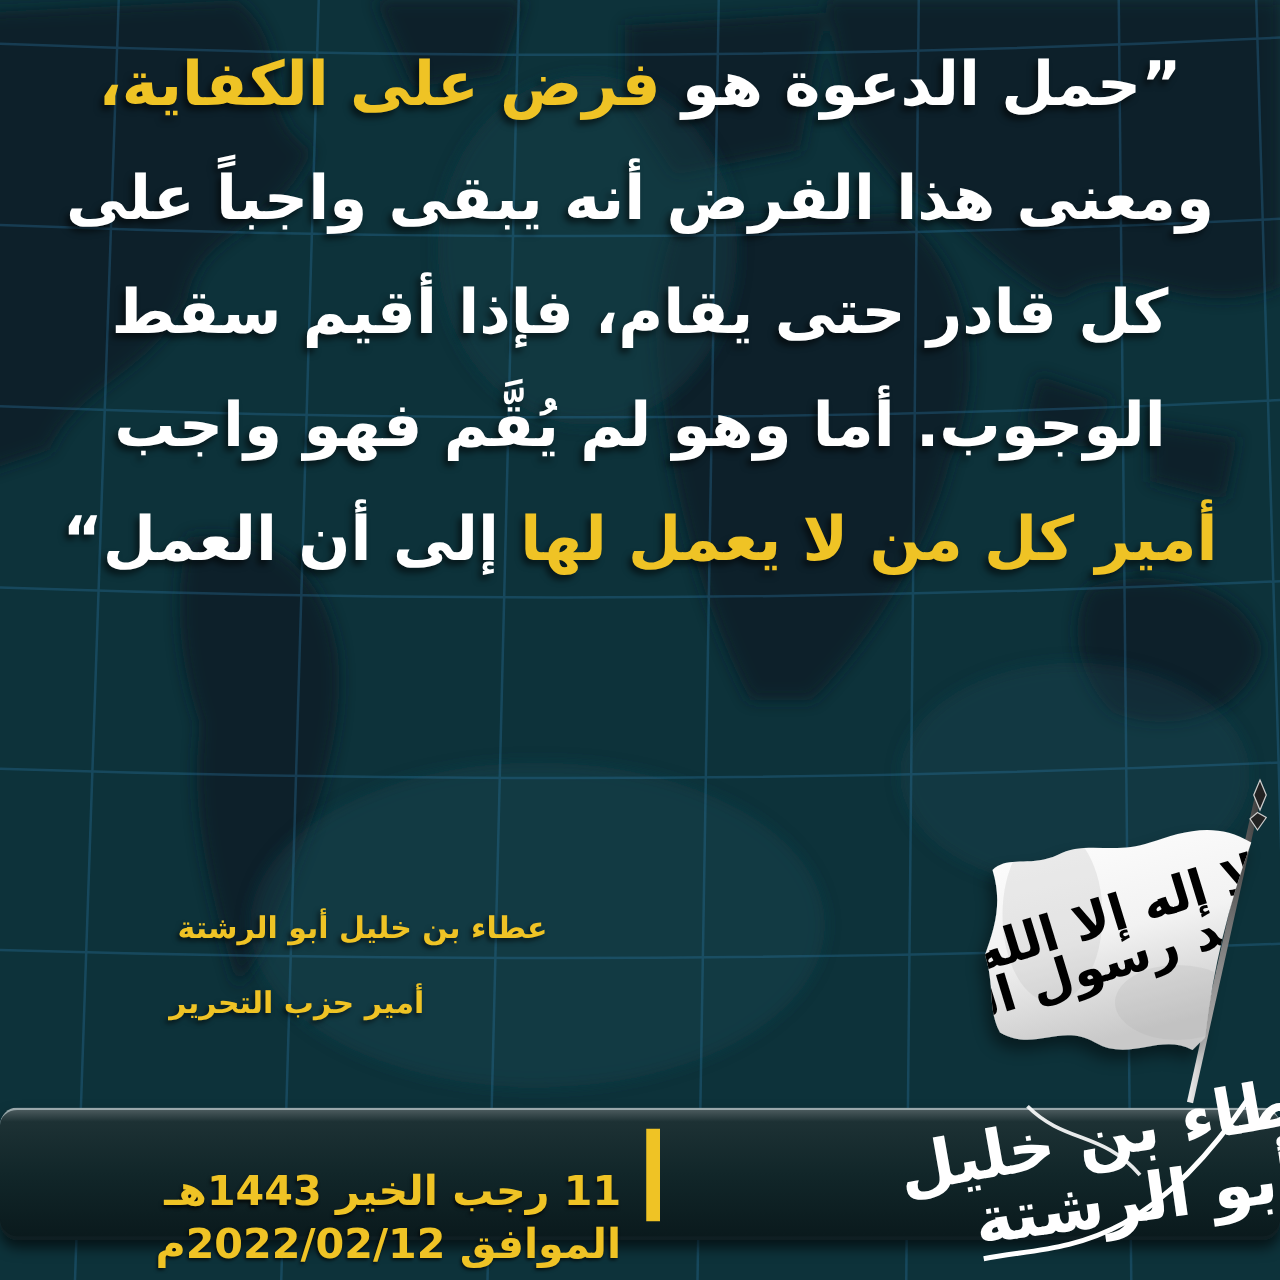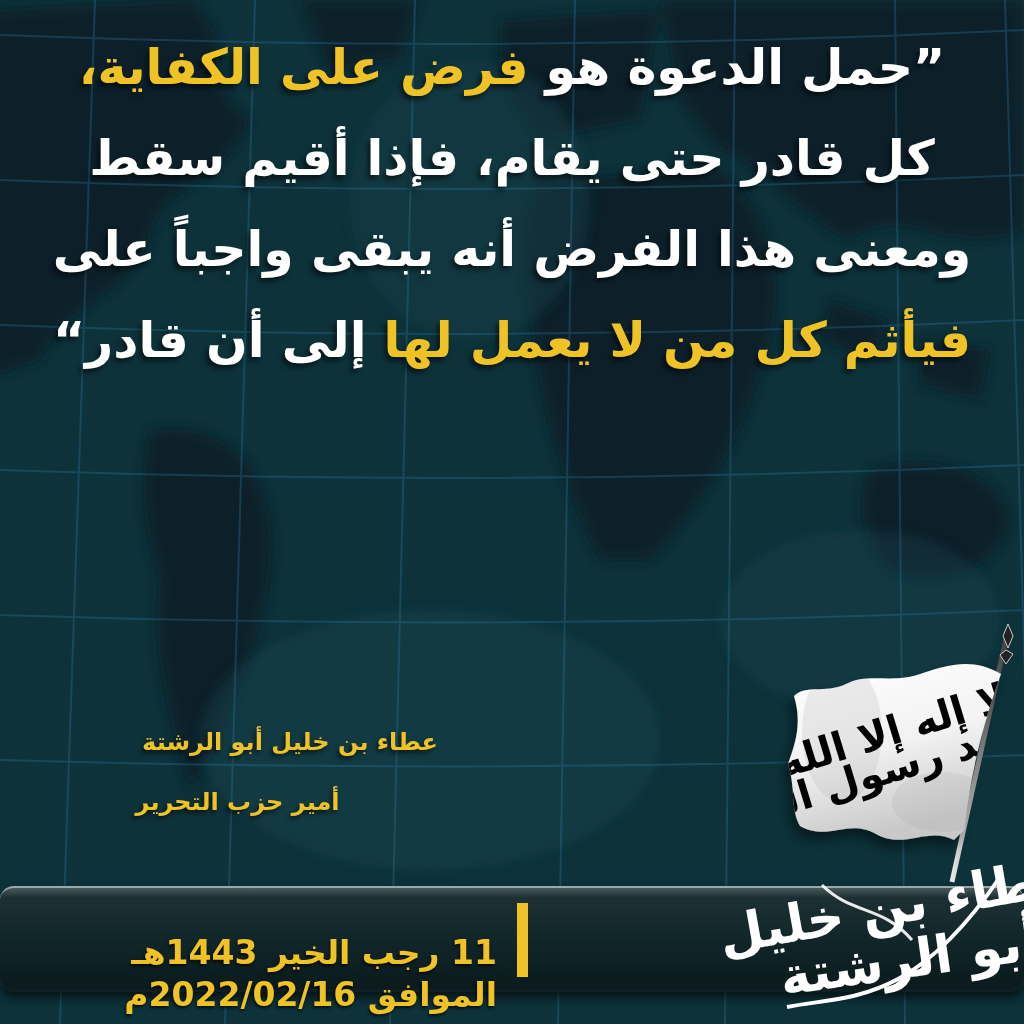"كل قادر حتى يقام، فإذا" div { order: before "ومعنى هذا الفرض أنه يبقى" -> after "ومعنى هذا الفرض أنه يبقى" }
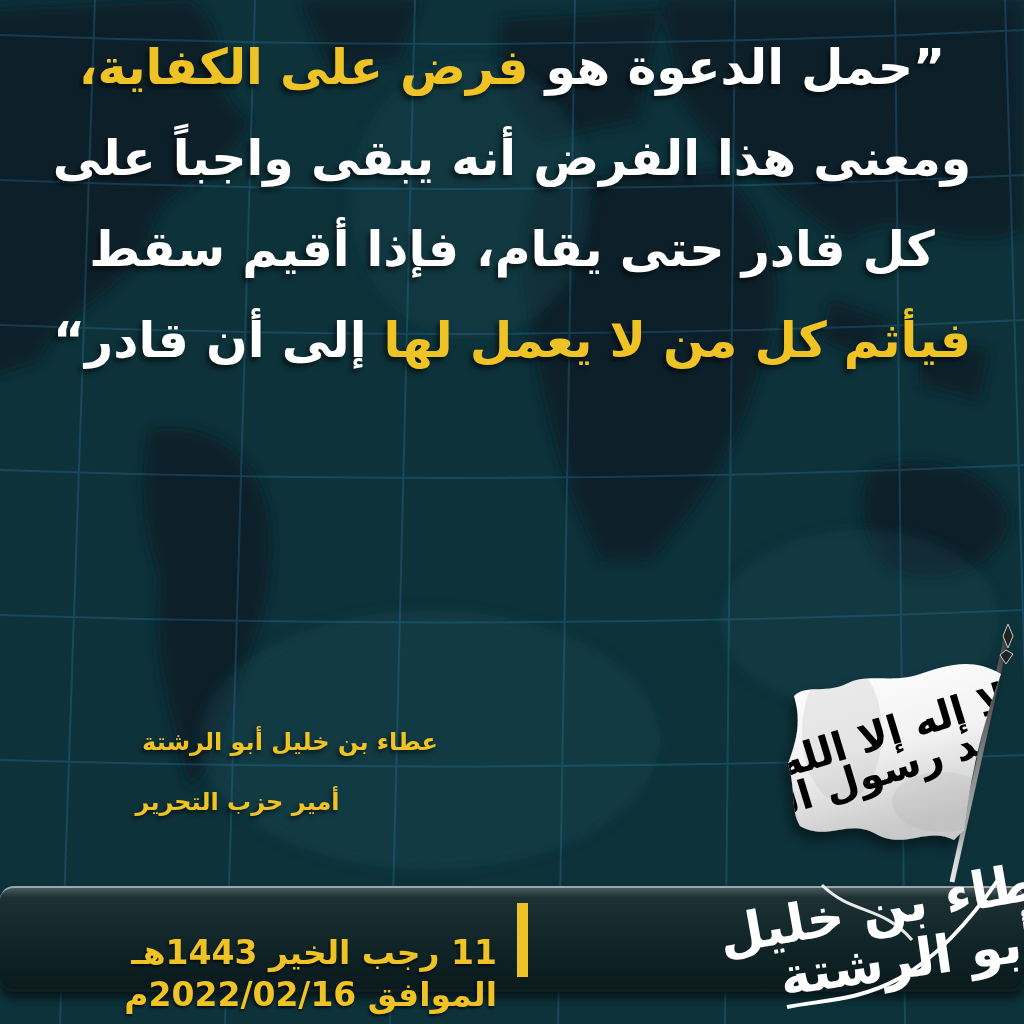"الوجوب. أما وهو لم يُقَّم" div { html: none -> <div>الوجوب. أما وهو لم يُقَّم فهو واجب</div> }
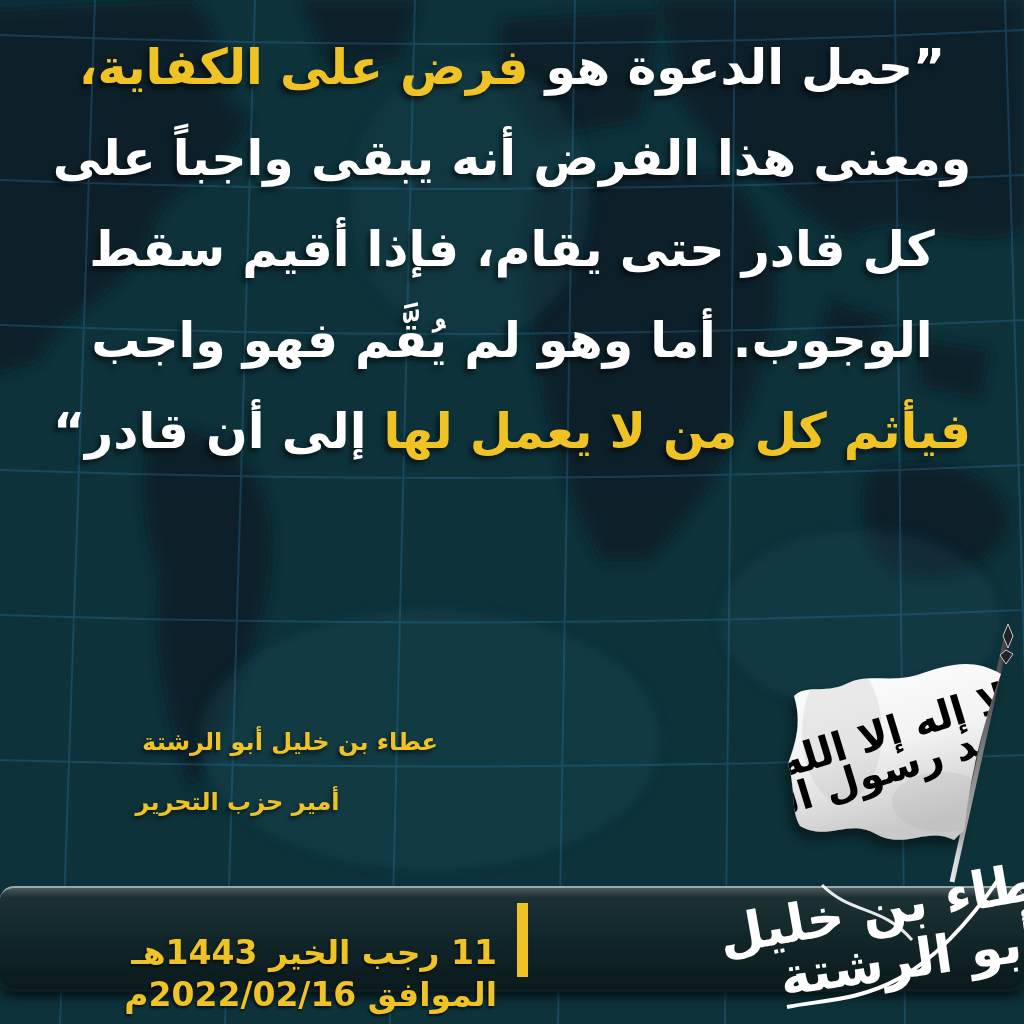"إلى أن قادر“" span { text: قادر -> العمل }
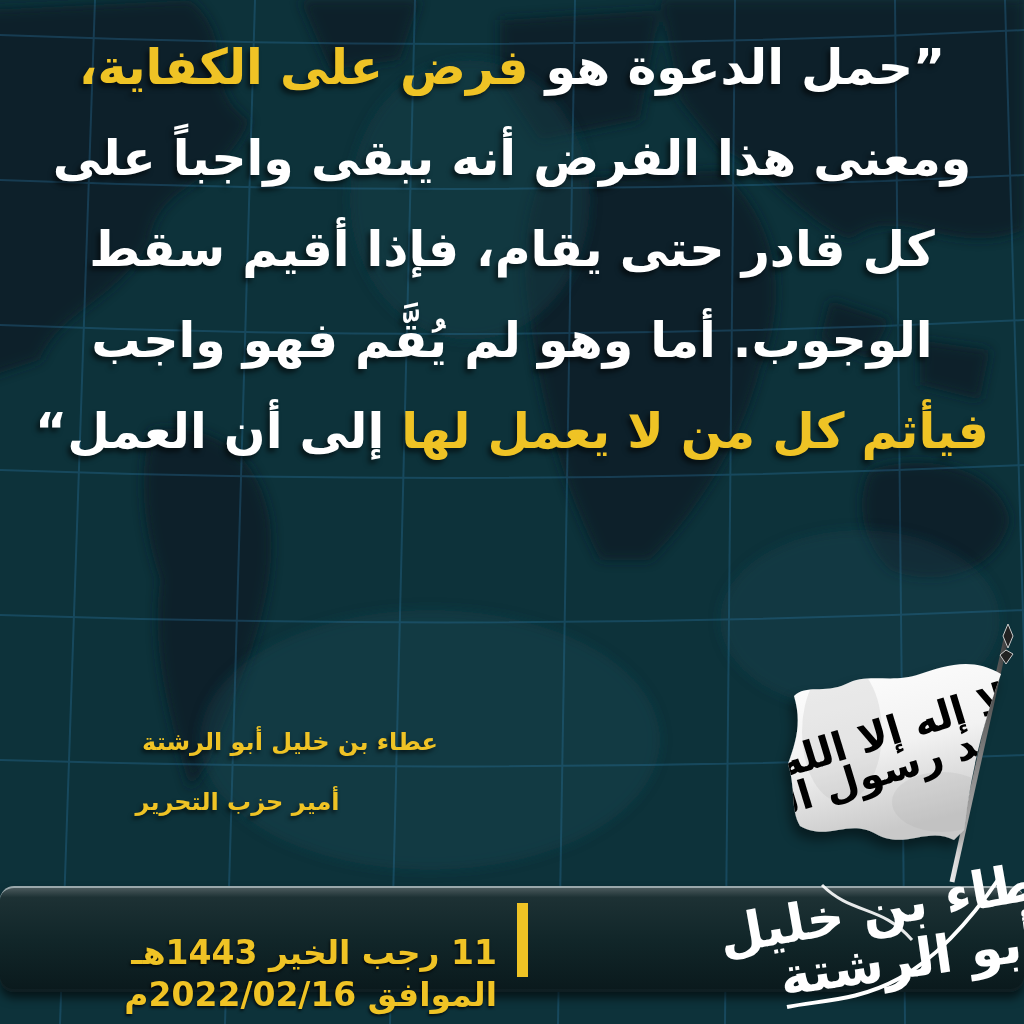"فيأثم كل من لا يعمل" span.yellow { text: فيأثم -> أمير }
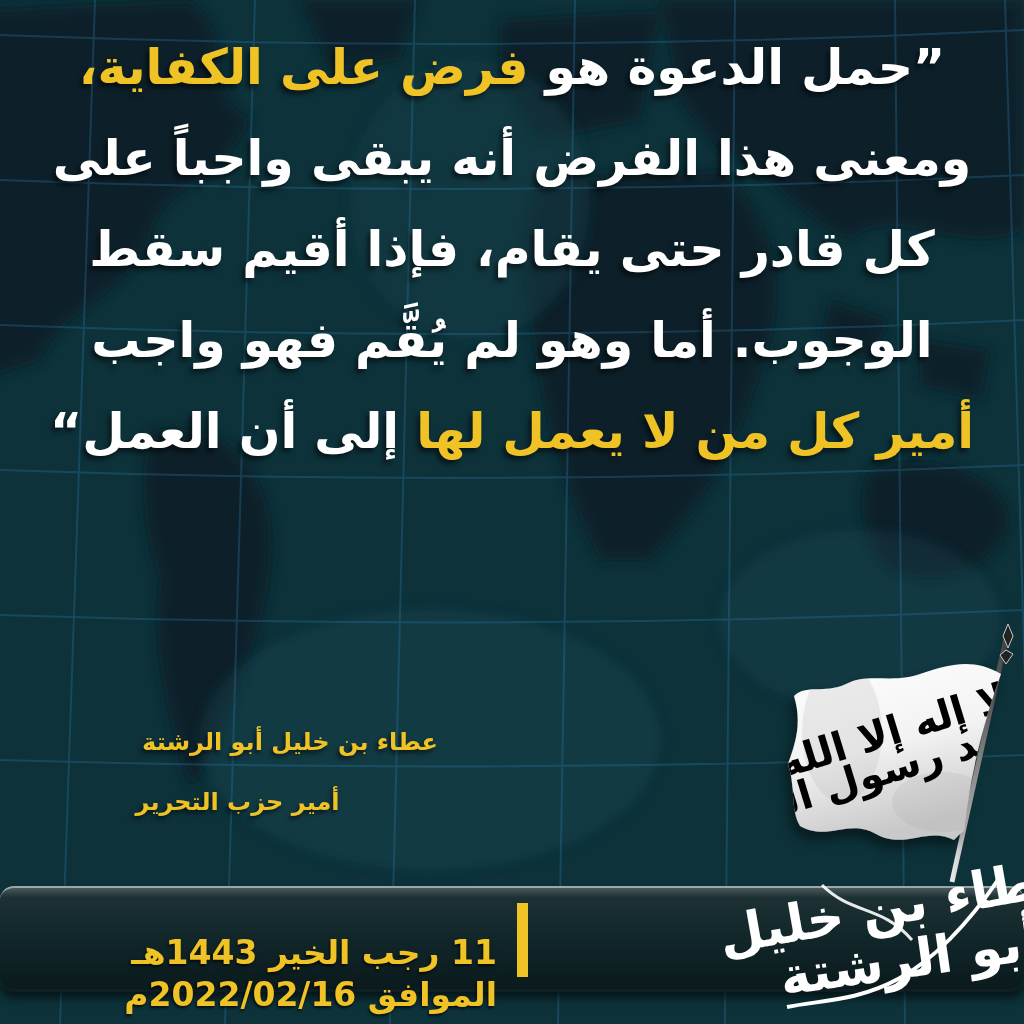"الموافق 2022/02/16م" div { text: 2022/02/16م -> 2022/02/12م }
